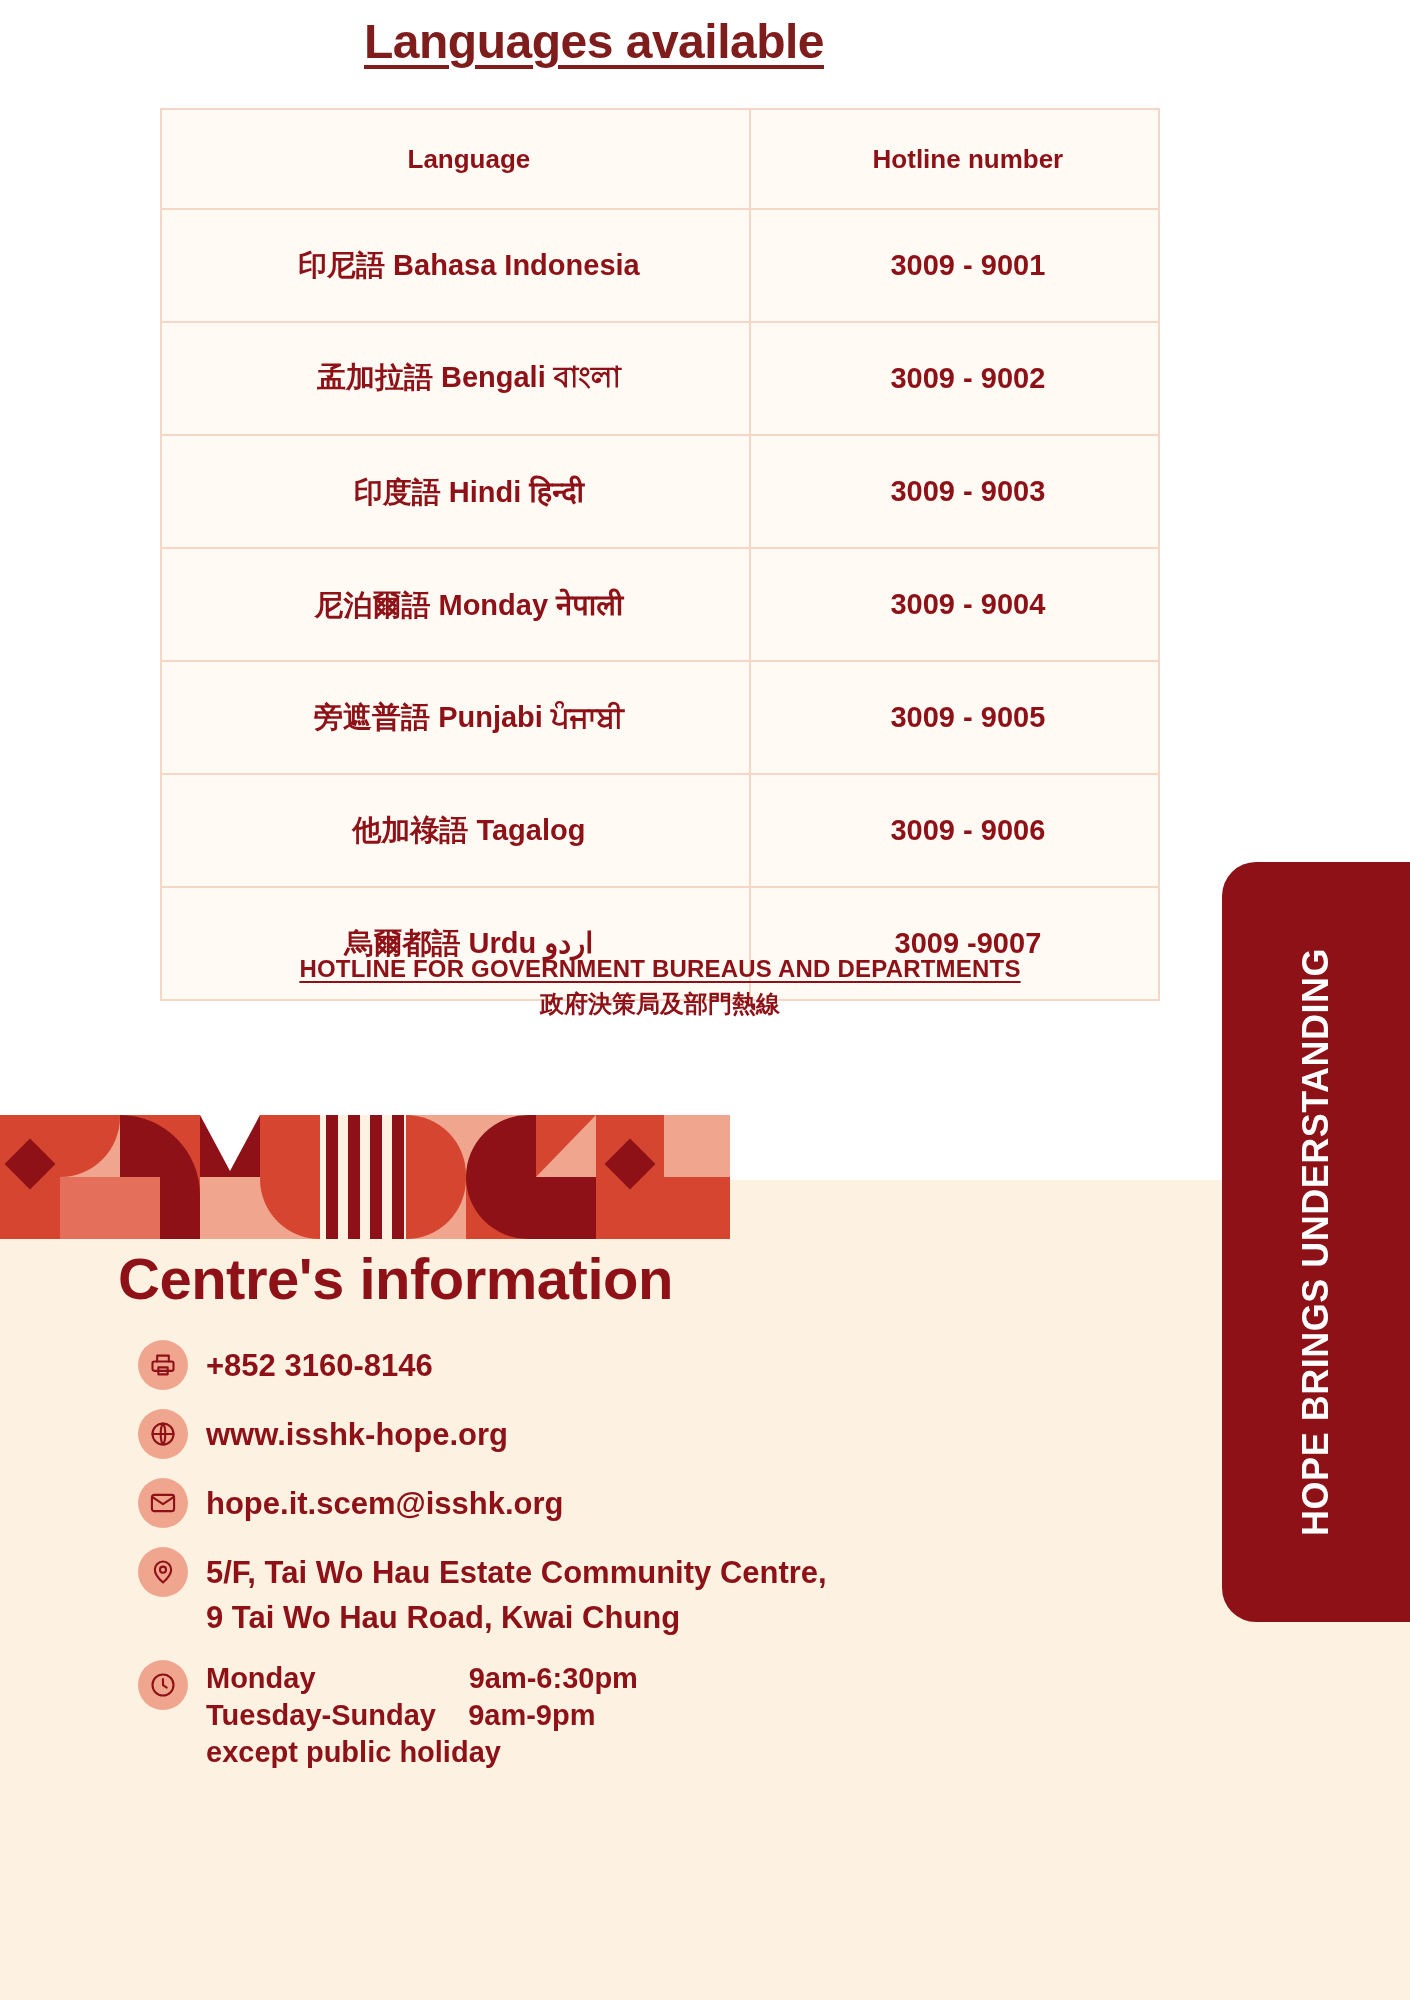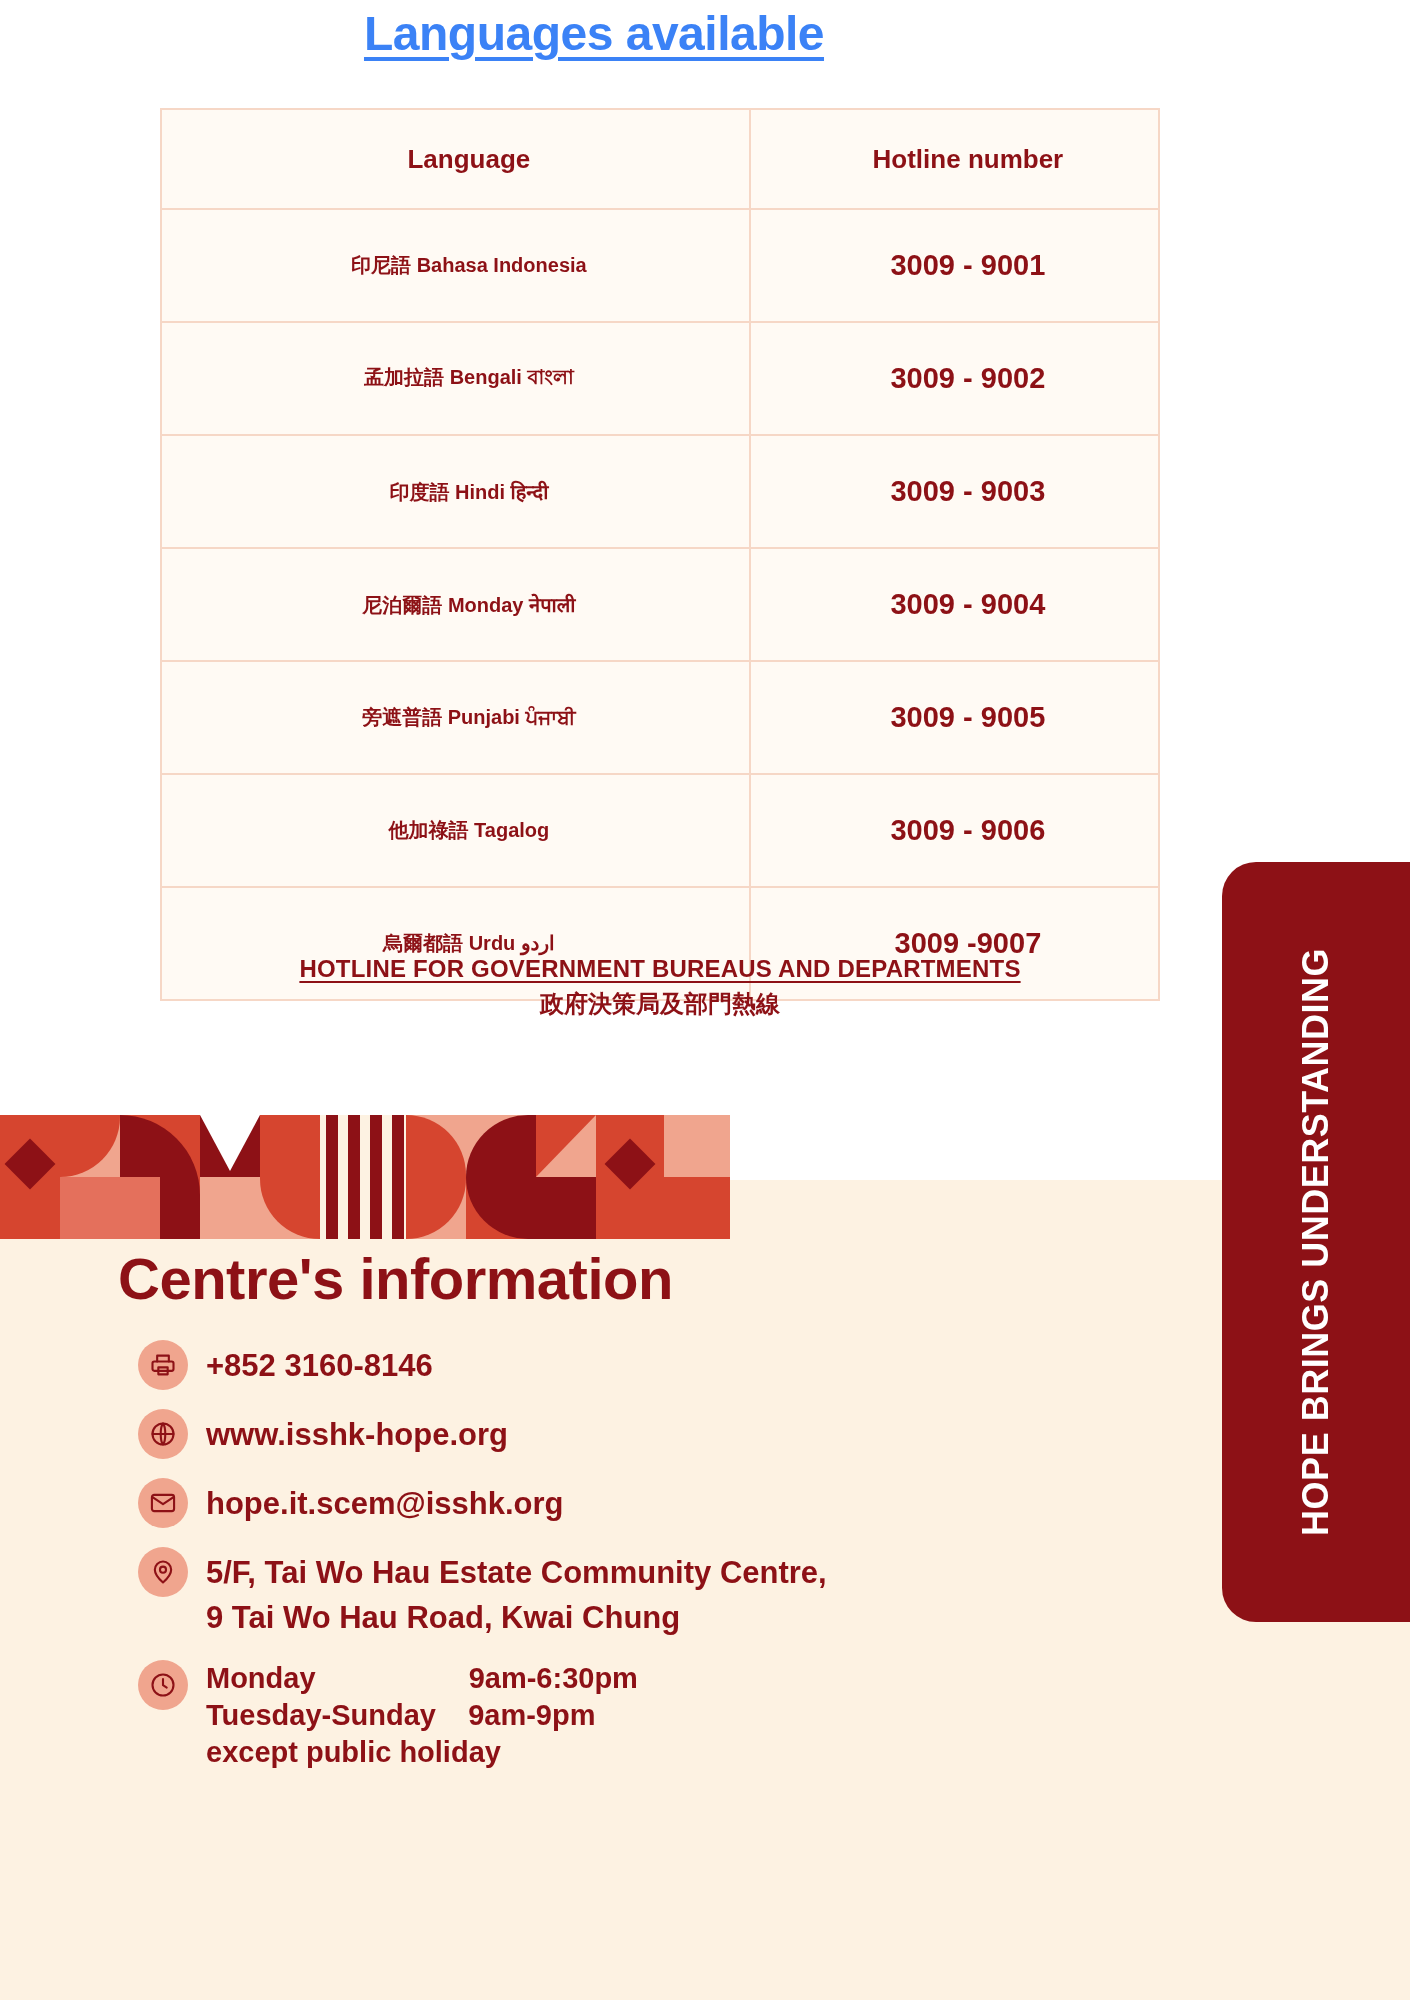"Languages available" .title { color: #3b82f6 -> #7f1d1d; top: 6px -> 14px }
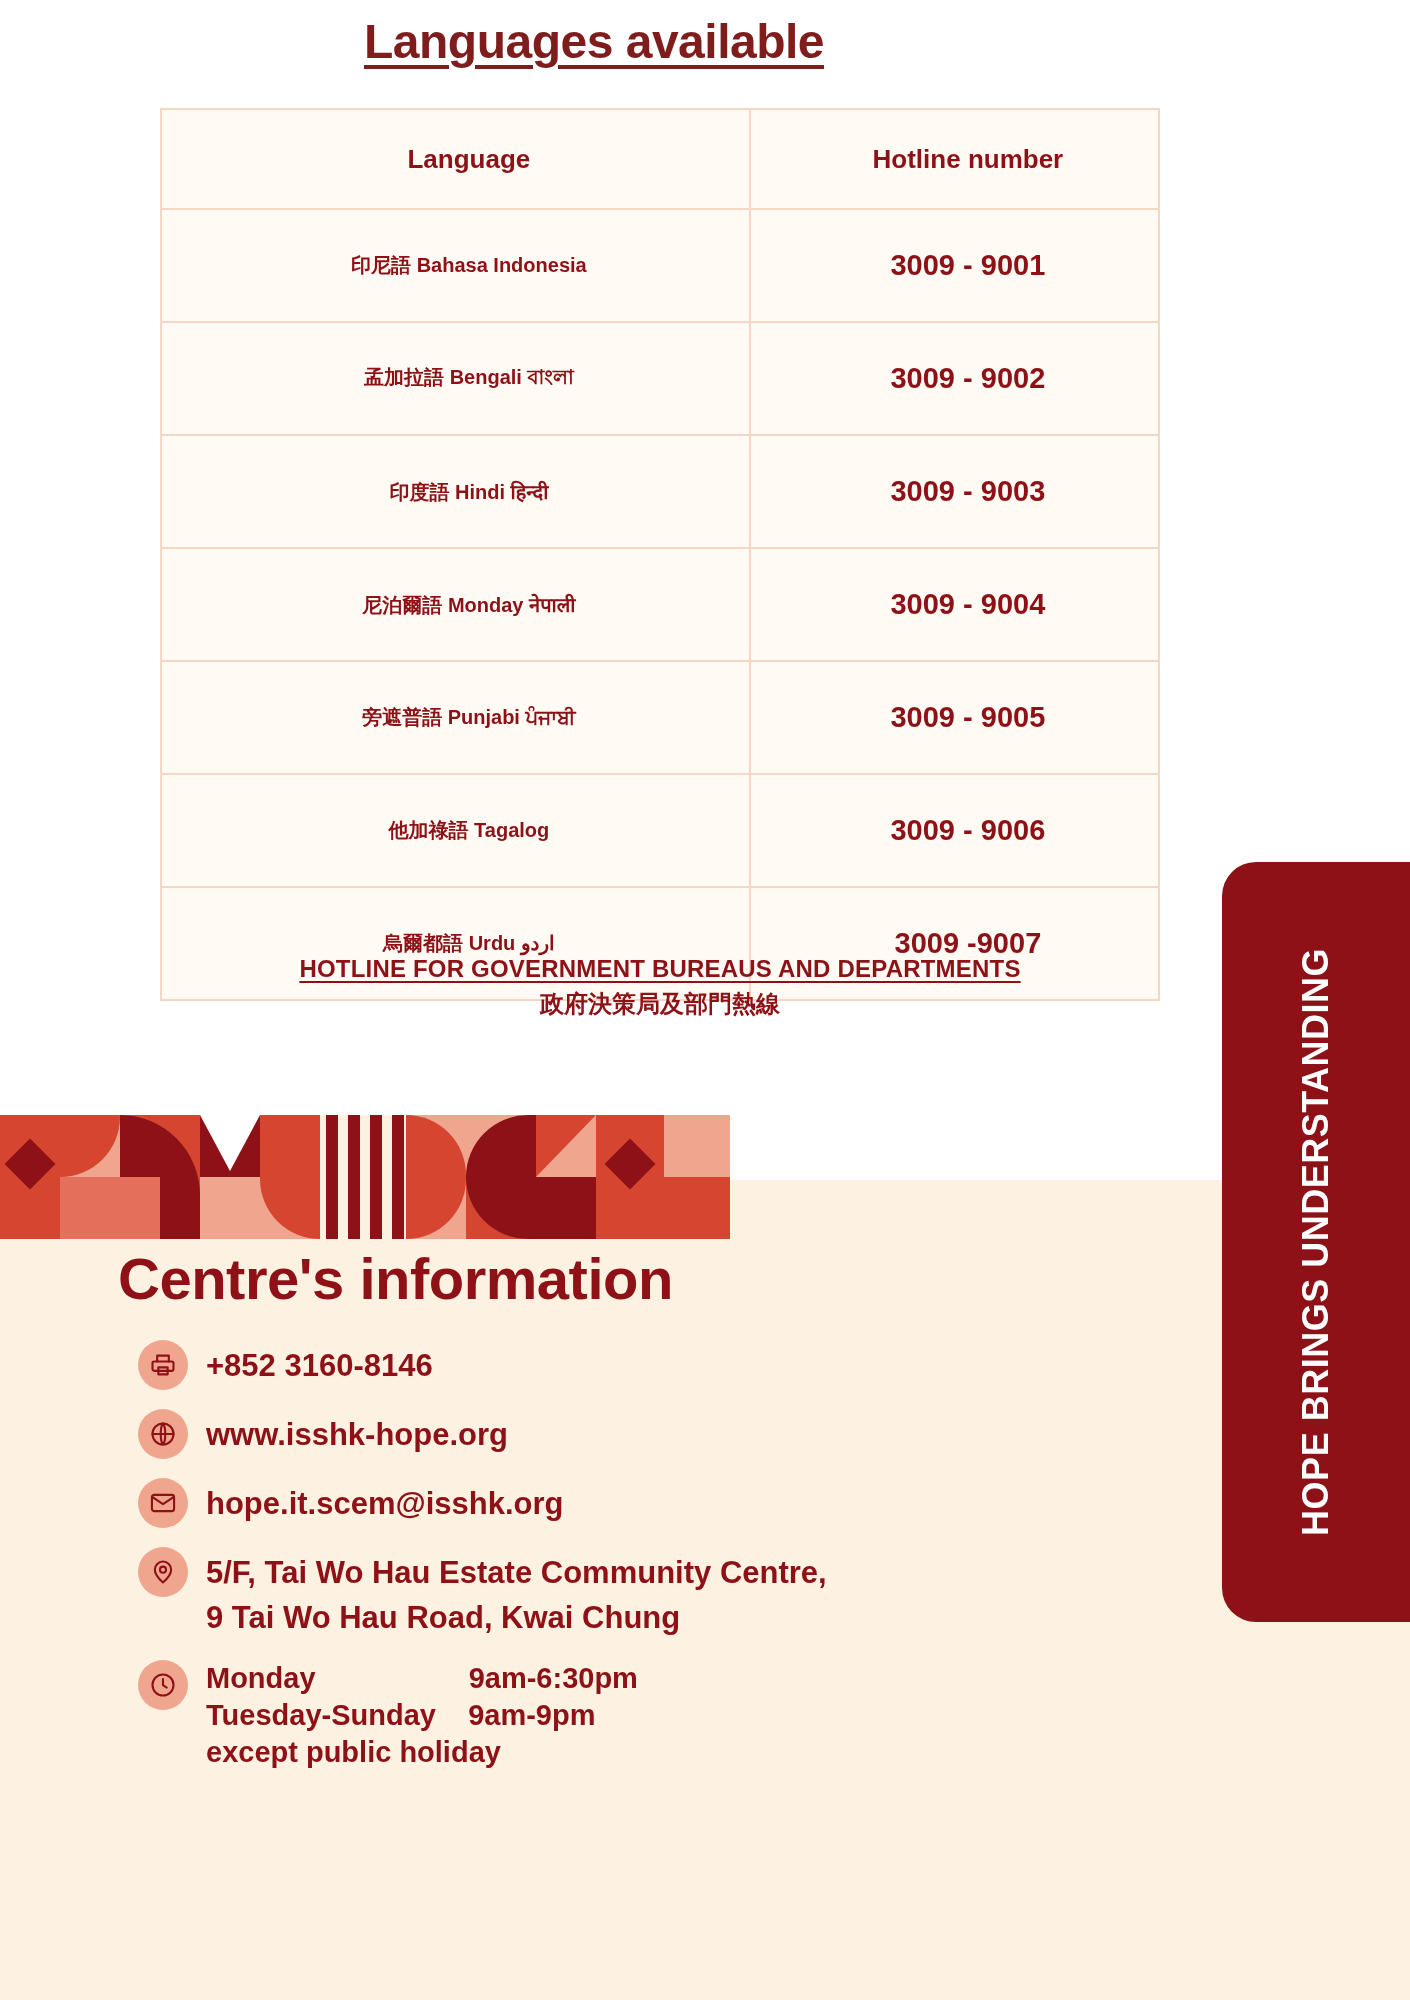"印尼語 Bahasa Indonesia" .lang-table td.lang { font-size: 20px -> 29px }
